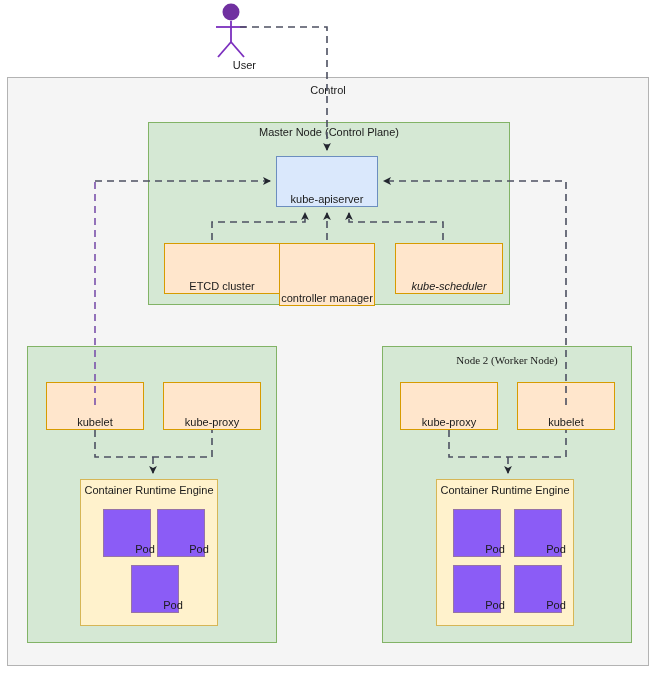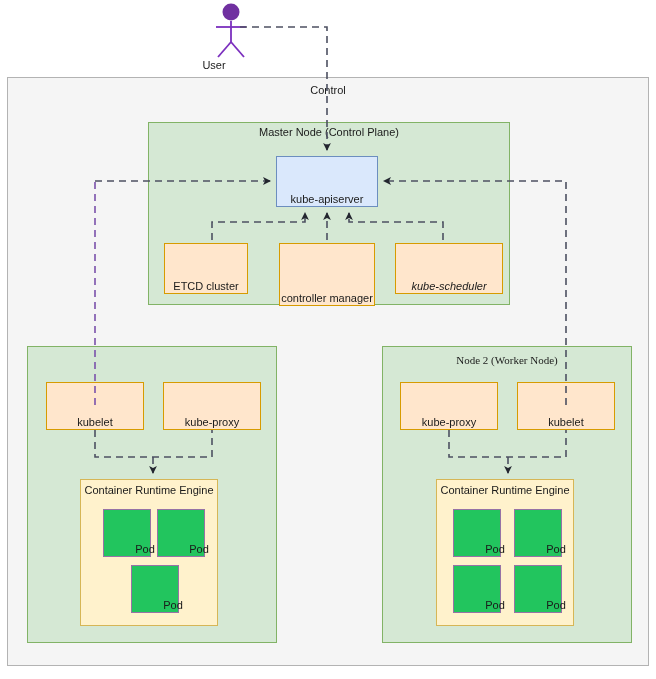"User" div.free-label { left: 184px -> 196px; text-align: none -> right }
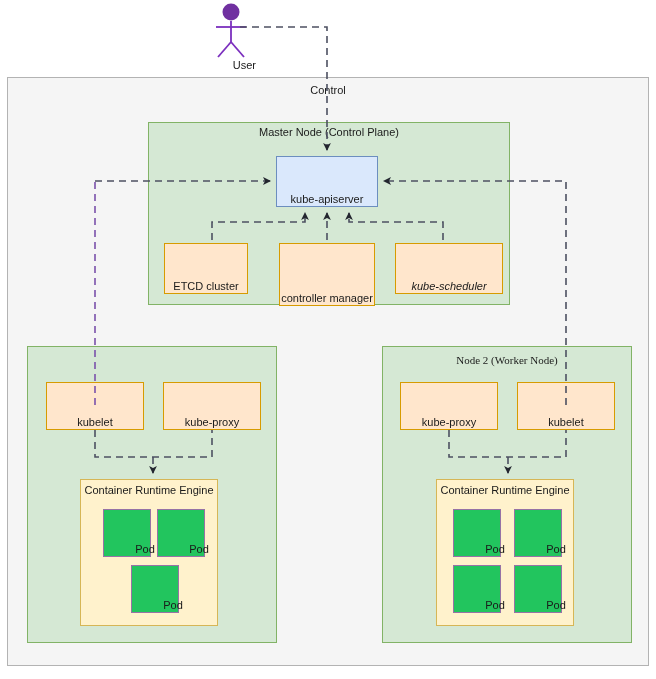"ETCD cluster" div.box { width: 84px -> 116px }
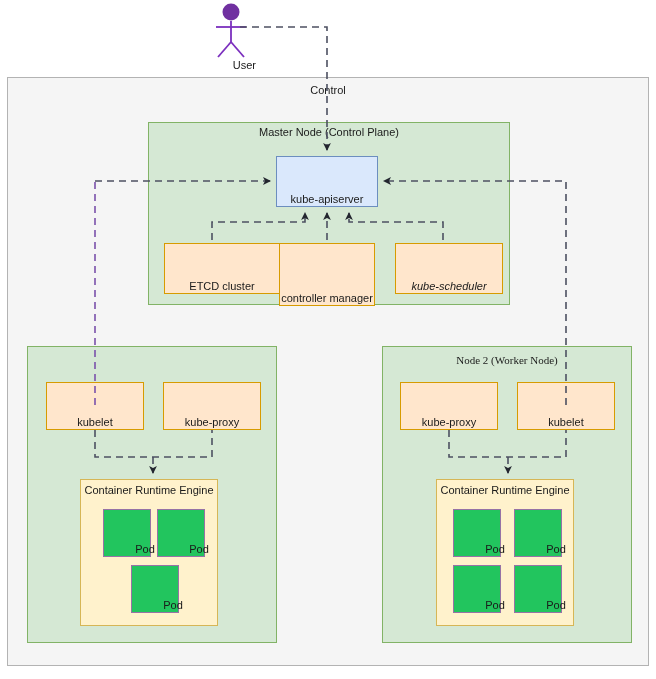"Pod" .pod-box { background: #22c55e -> #8b5cf6 }
